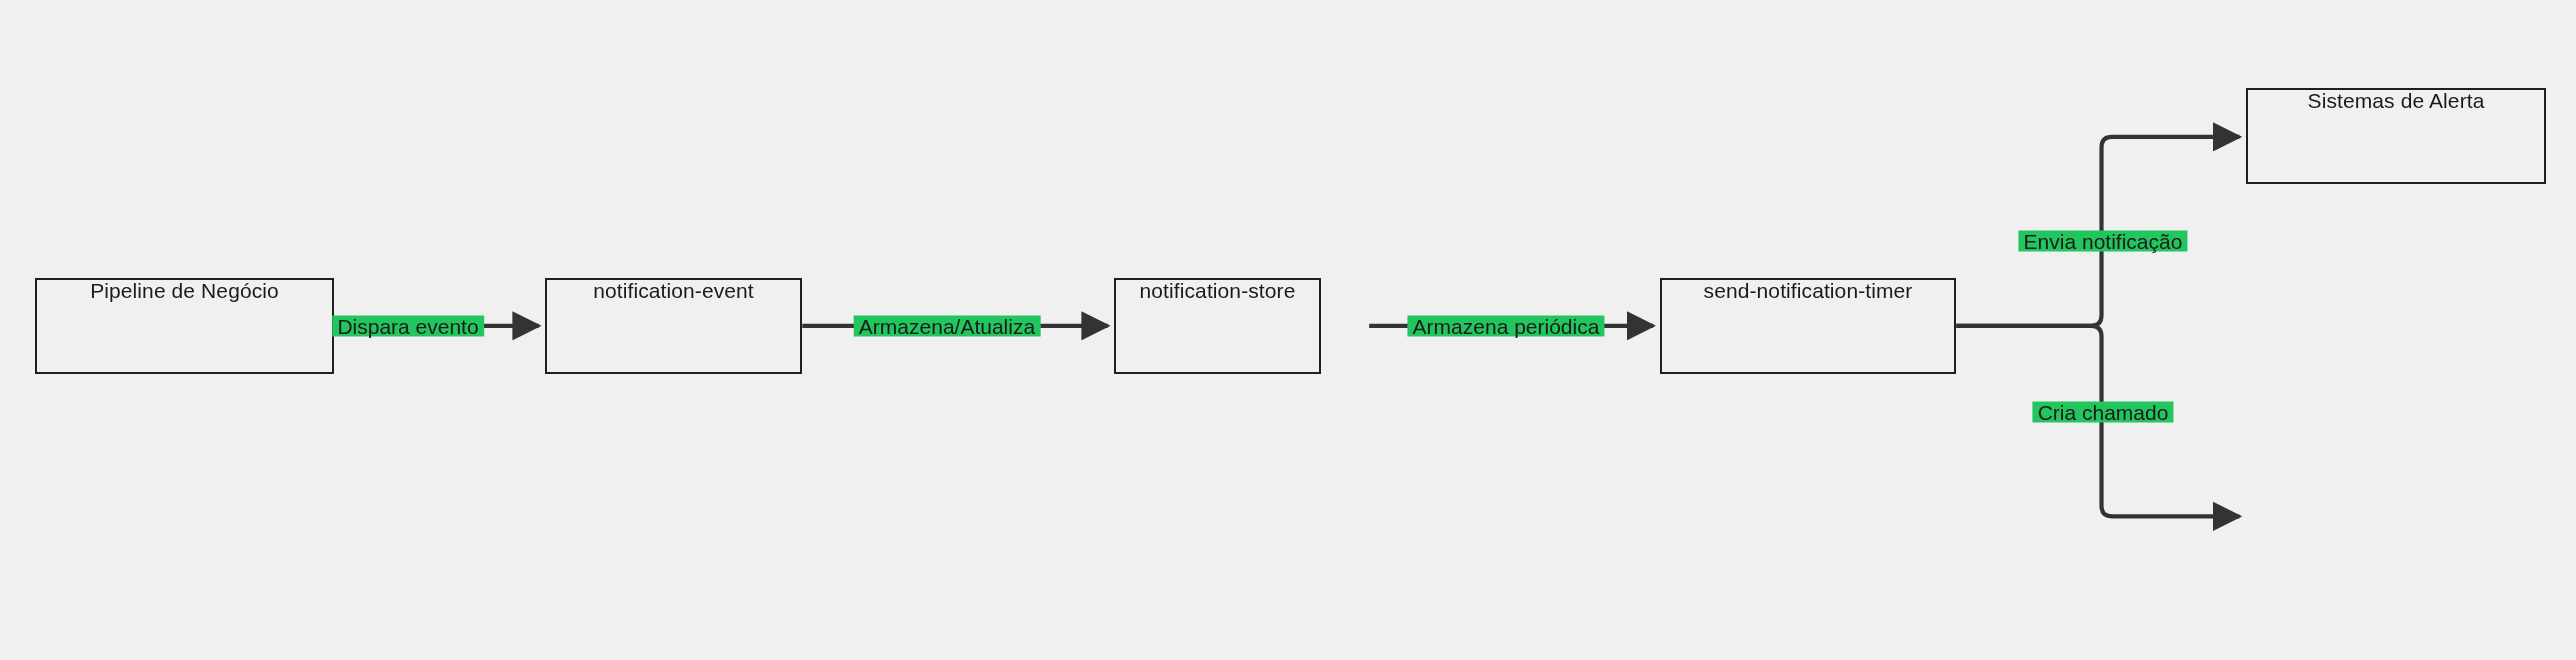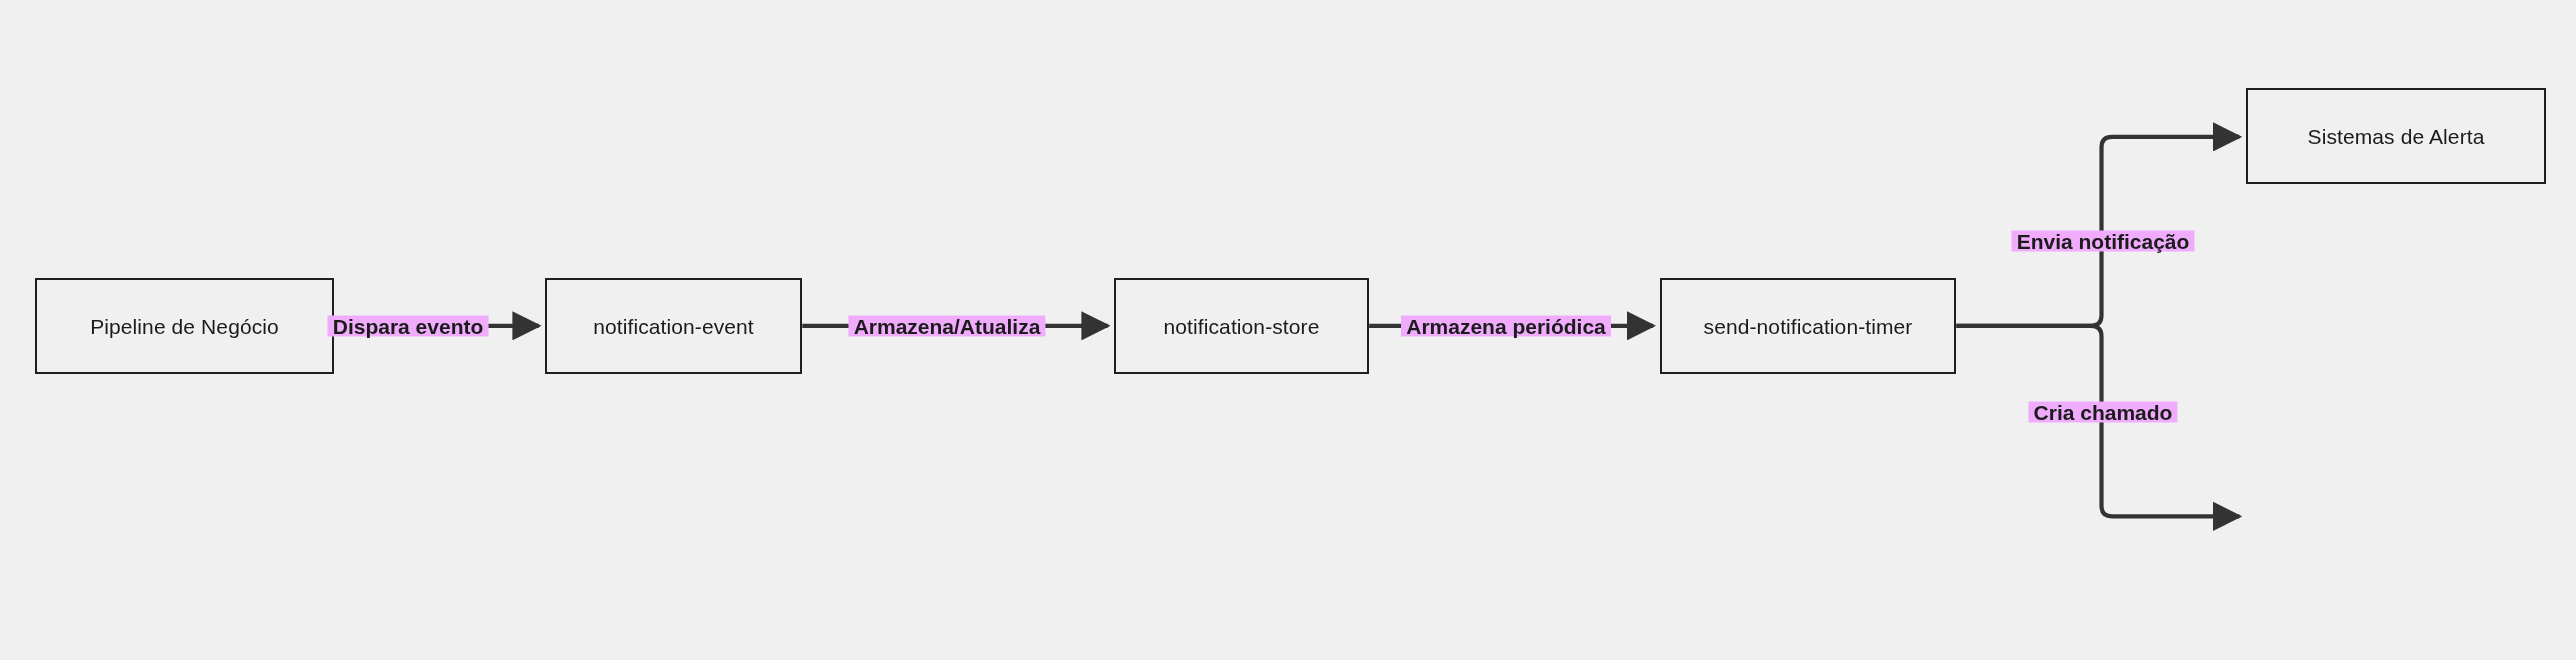"Sistemas de Alerta" .node { align-items: center -> flex-start }
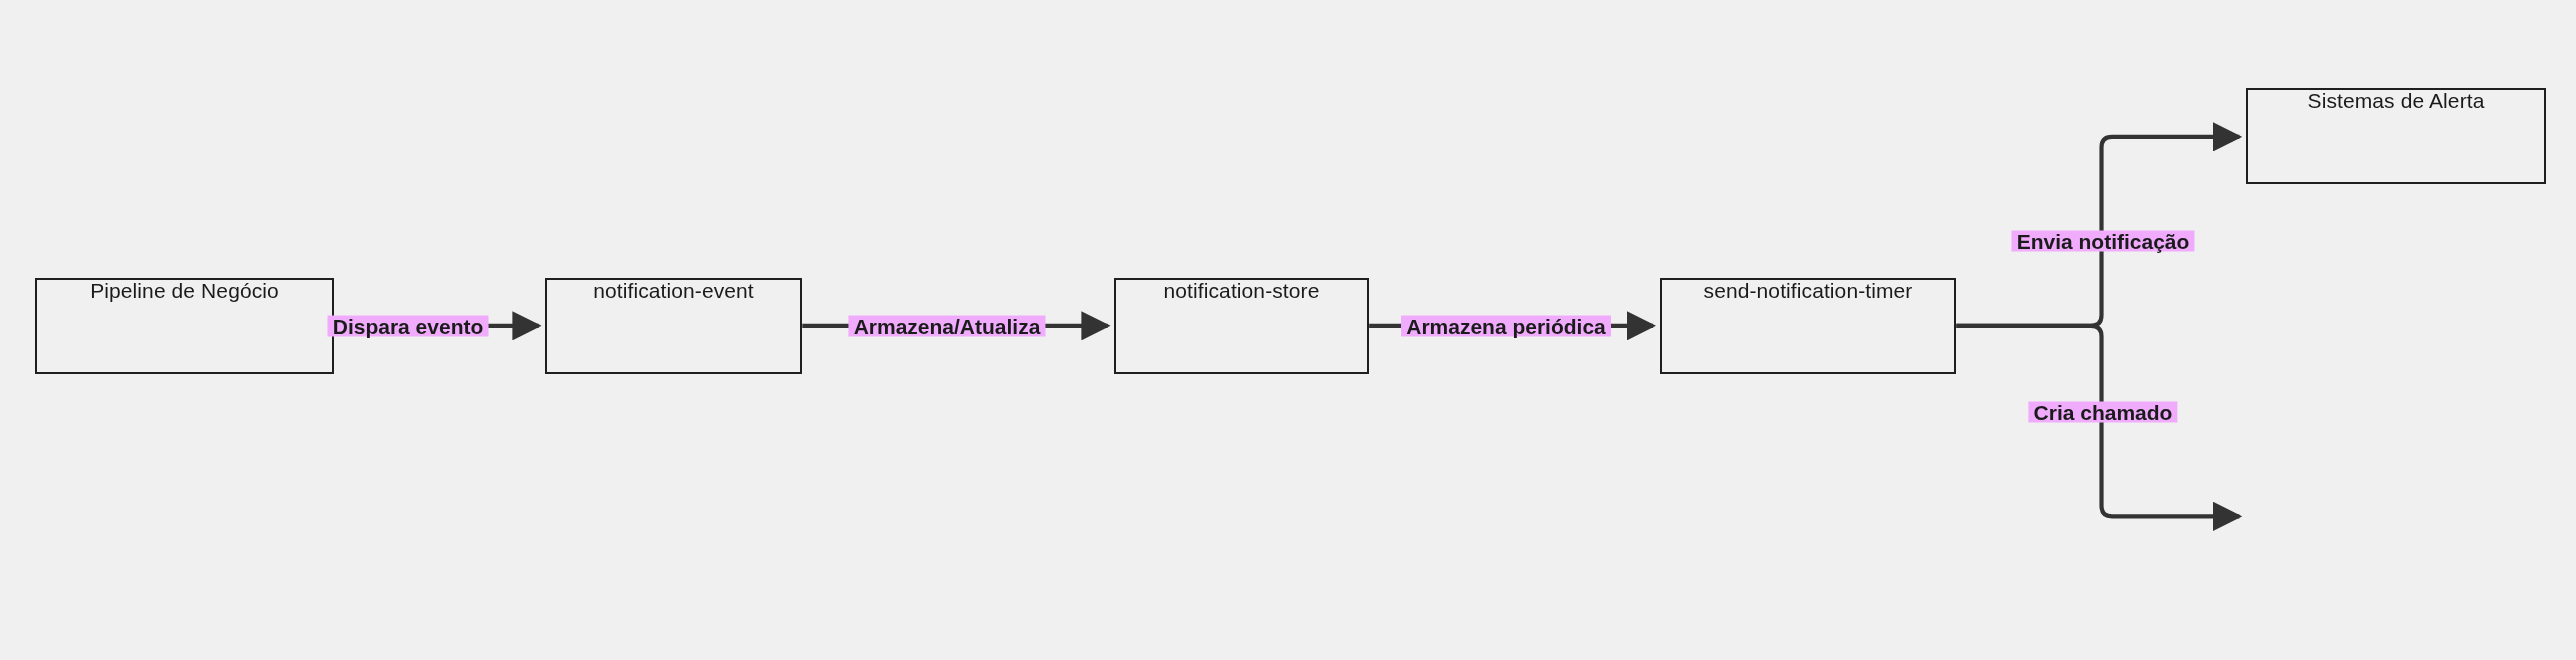"Envia notificação" .edge-label { background: #f0abfc -> #22c55e; font-weight: bold -> none }
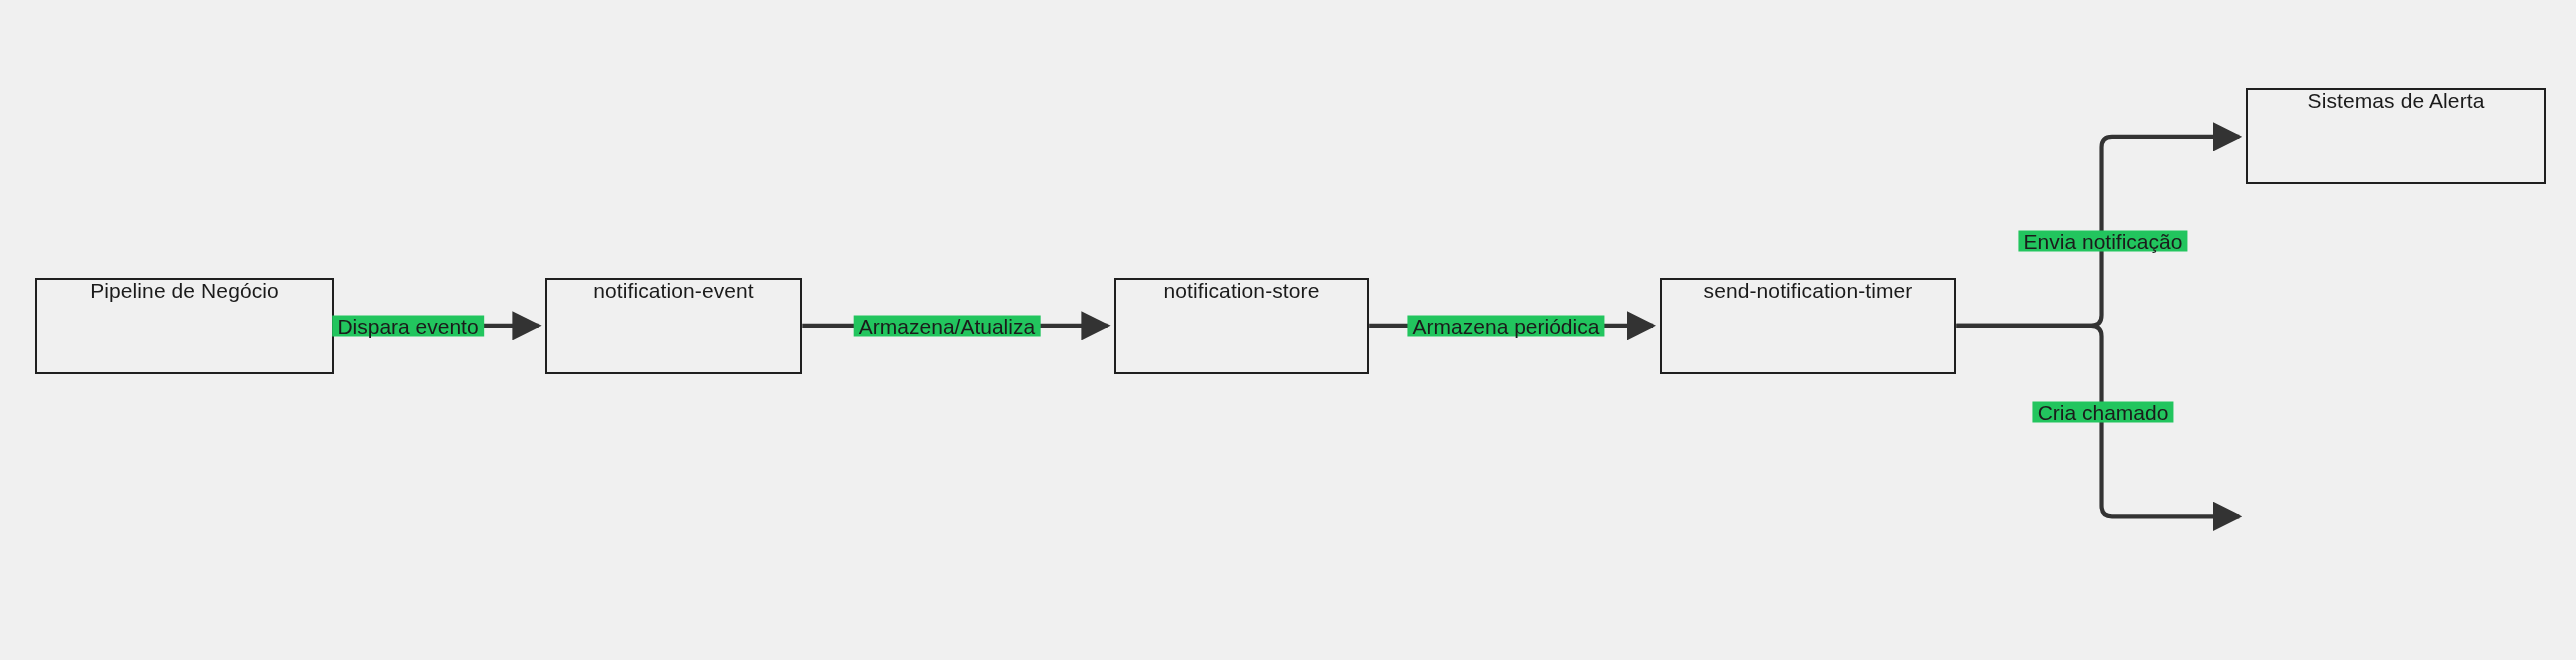"notification-store" #node-notification-store { width: 255px -> 207px }
